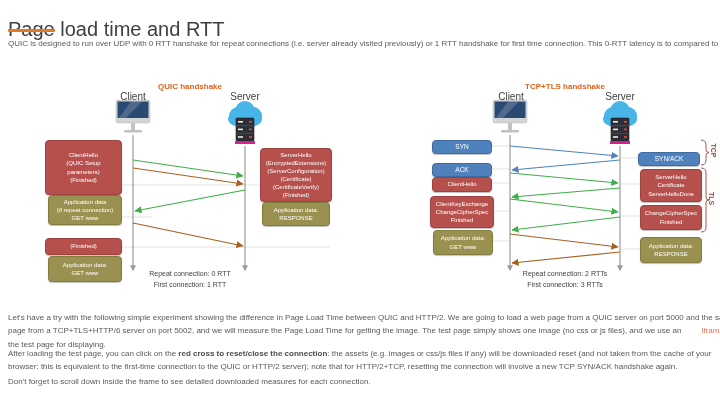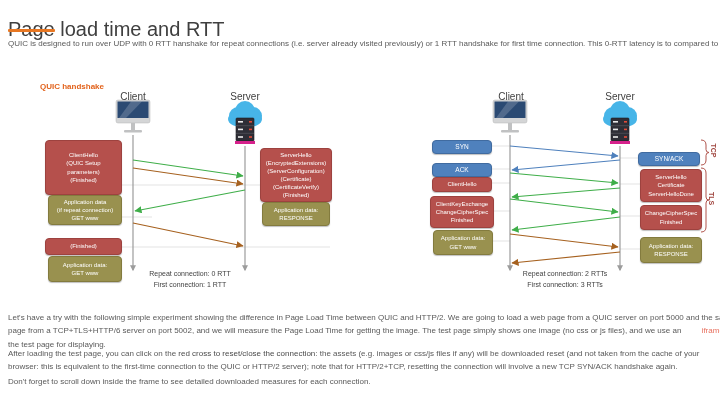"QUIC handshake" .diagram-title { text-align: none -> center }
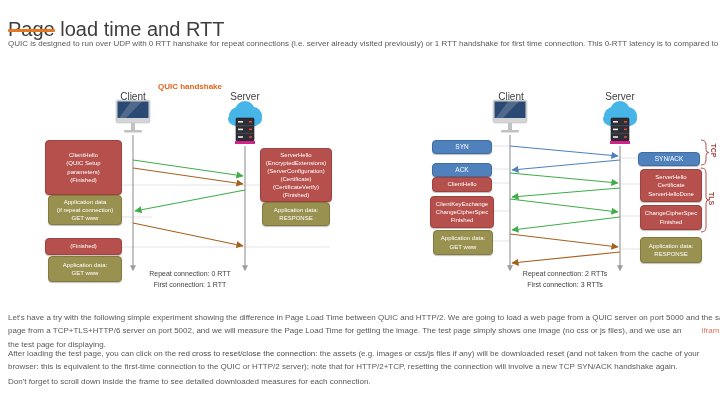"TCP+TLS handshake" div.diagram-title { html: none -> <div>TCP+TLS handshake</div> }
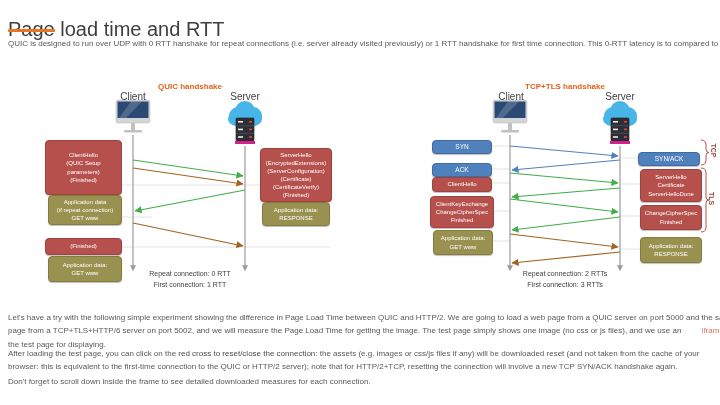"red cross to reset/close the" .bold-seg { font-weight: 400 -> 700 }
